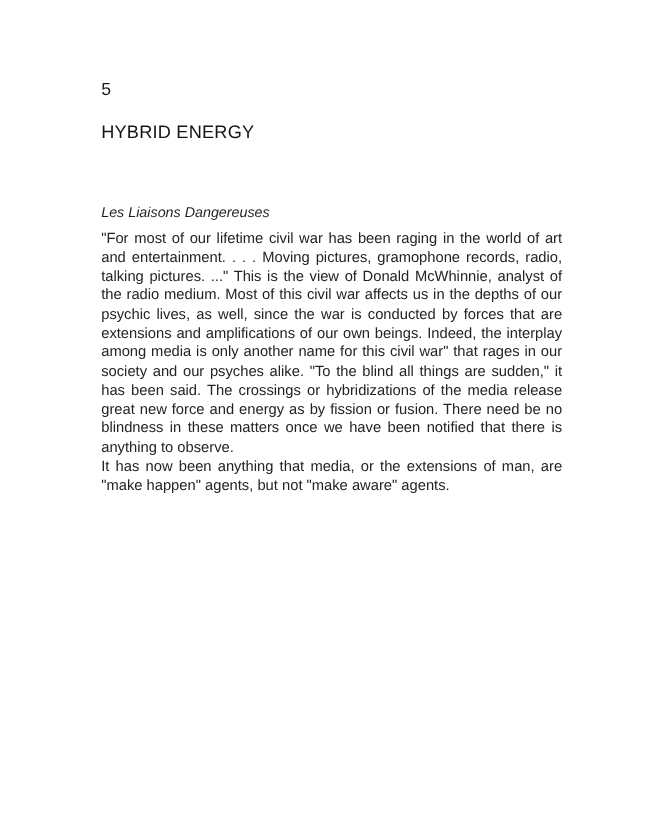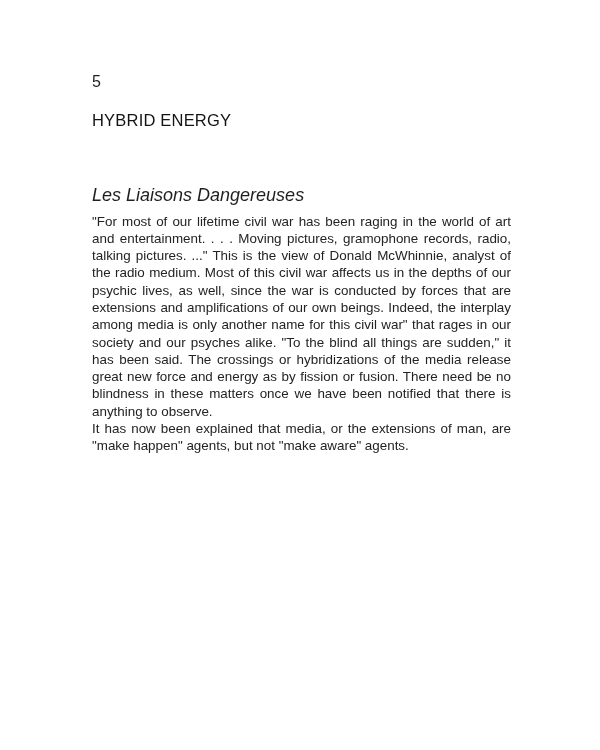"Les Liaisons Dangereuses" .section-heading { font-size: 18px -> 13px }
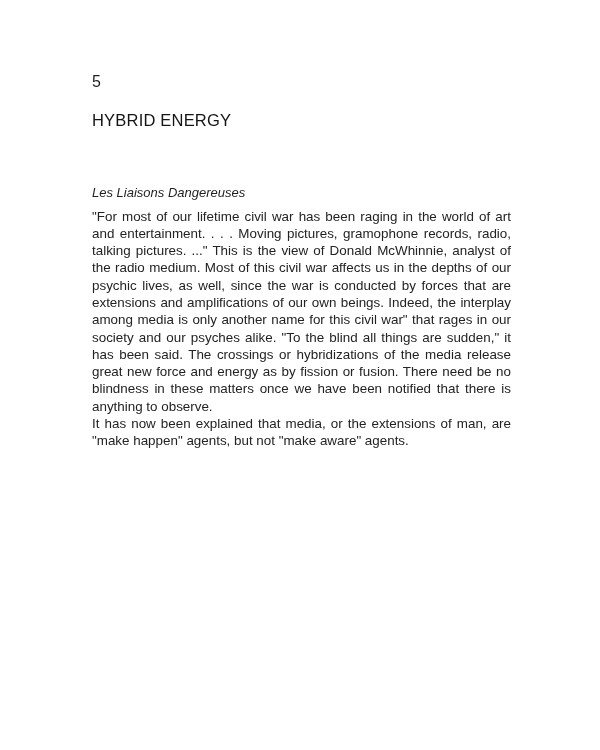"It has now been explained" p { text: explained -> anything }
